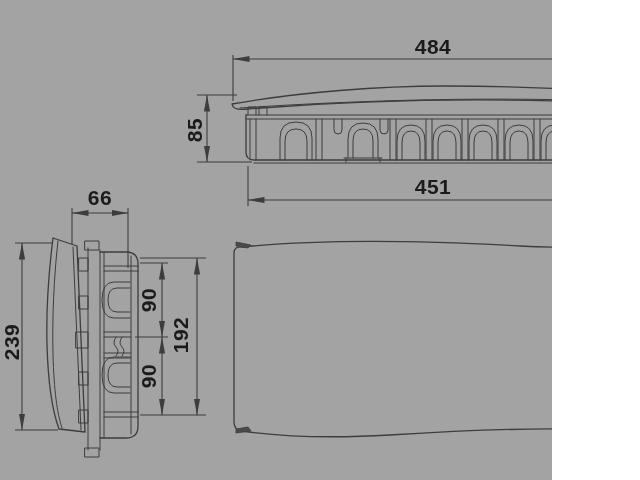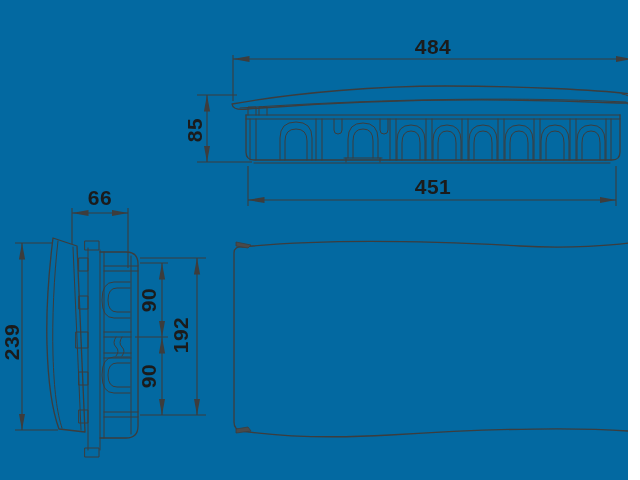"484" #stage { background: #0369a1 -> #a3a3a3; width: 628px -> 552px }
